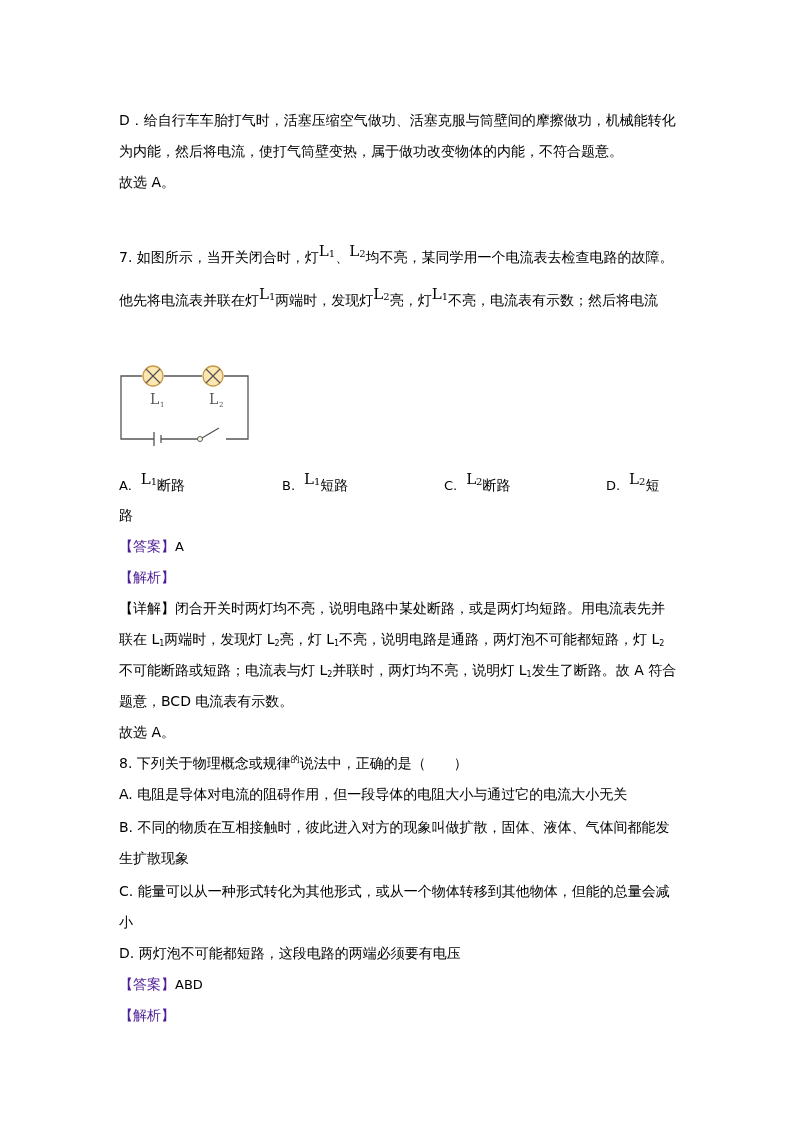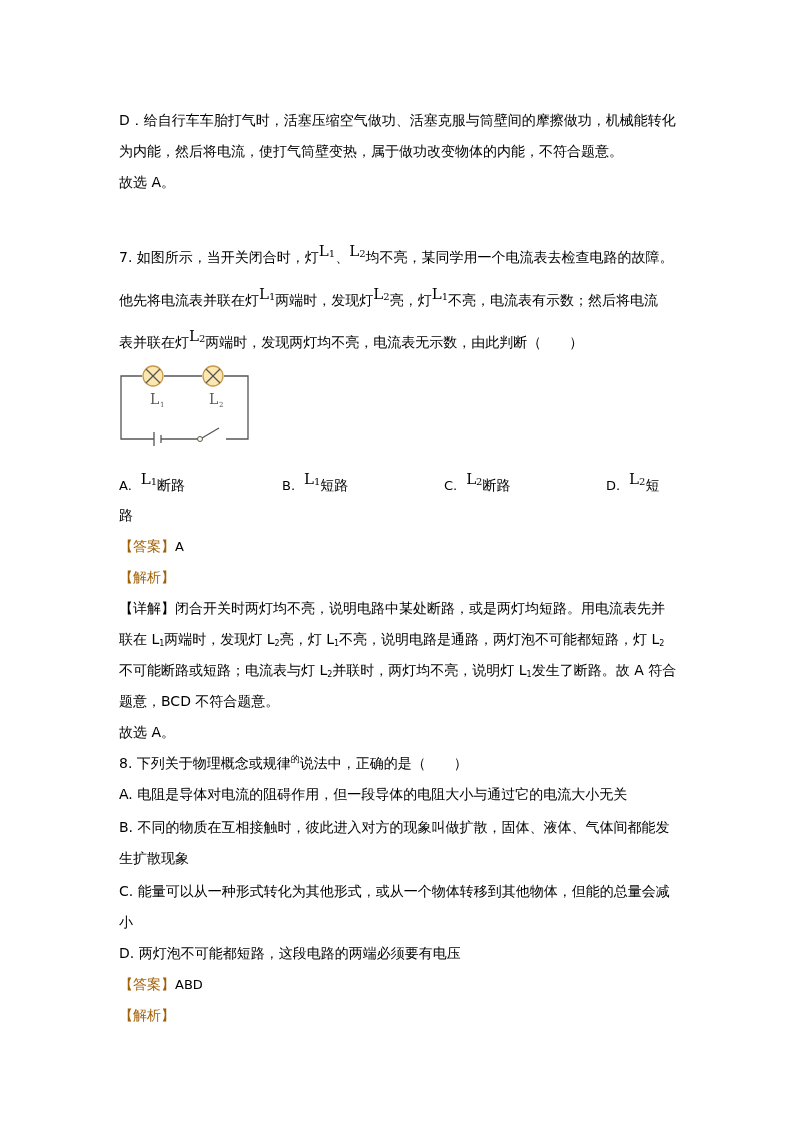"表并联在灯L2两端时，发现两灯均不亮，电流表无示数，由此判断（ ）" div.line { html: <div> <span>表并联在灯</span><span><span>L</span><sub>2</sub></span><span>两端时，发现两灯均不亮，电流表无示数，由此判断（ ）</span> </div> -> none }
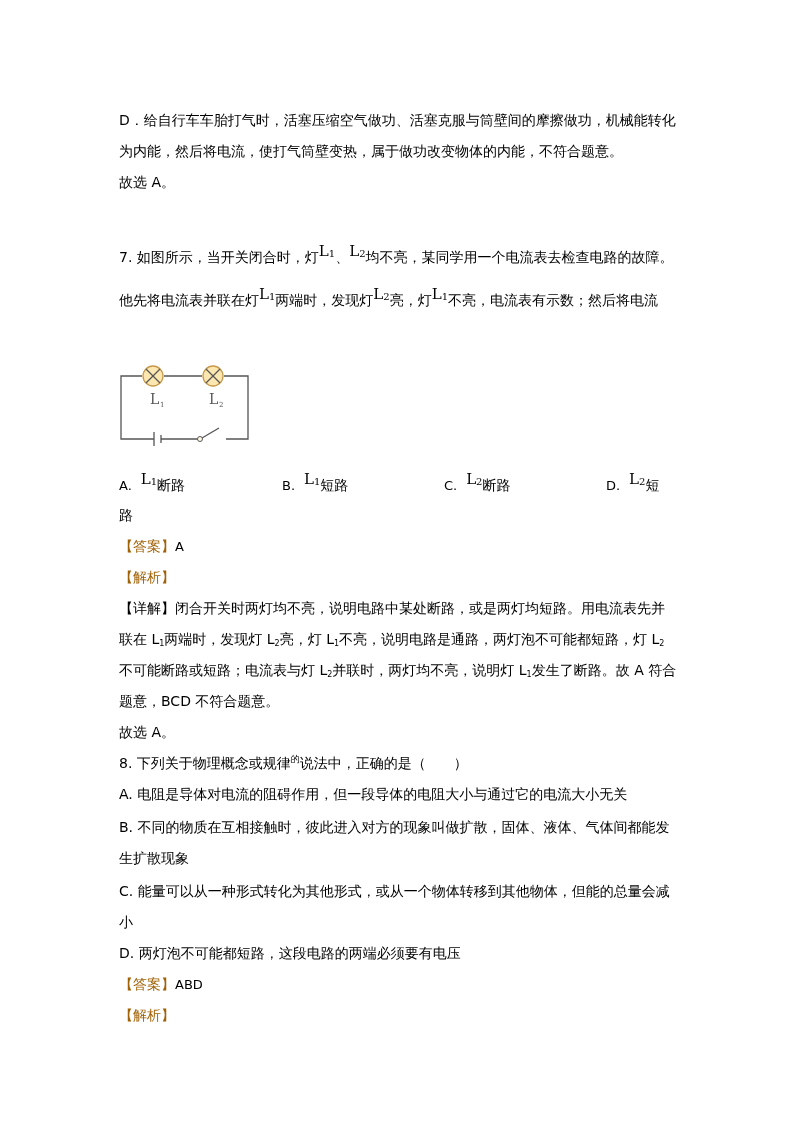"【答案】" .lbl { color: #a16207 -> #4c1d95 }
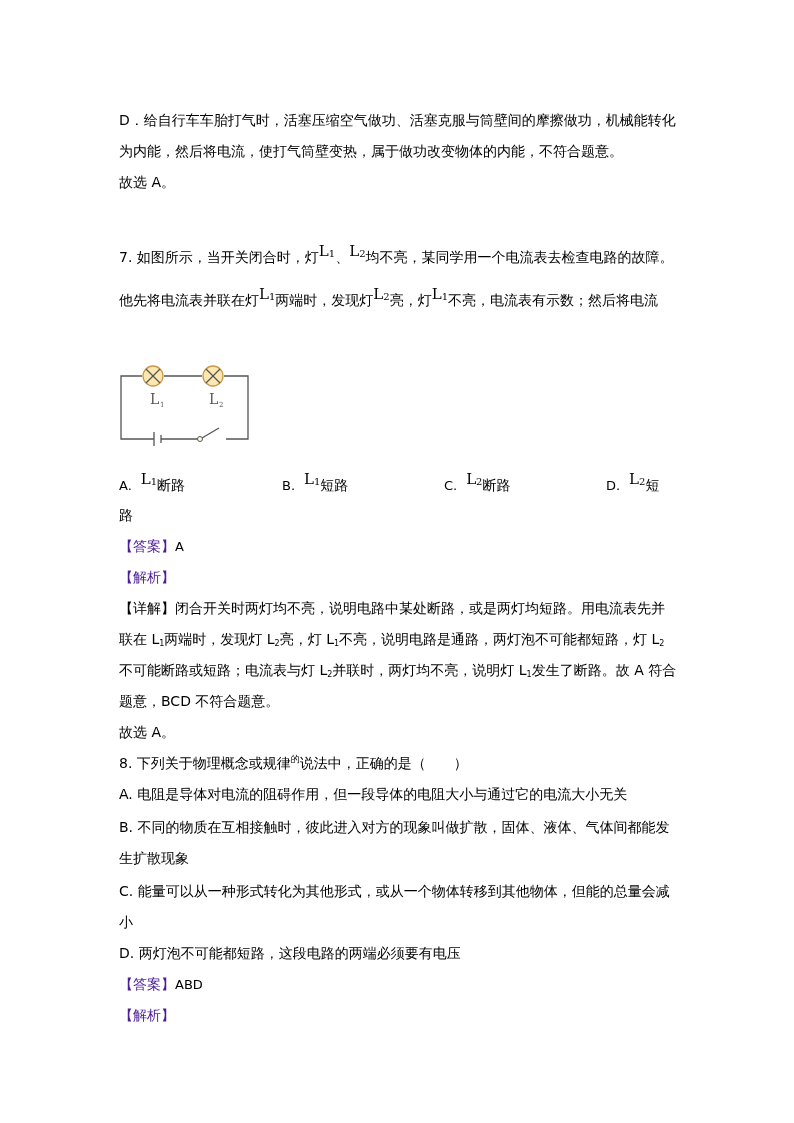"题意，BCD 不符合题意。" div.line { text: 不符合题意 -> 电流表有示数 }
